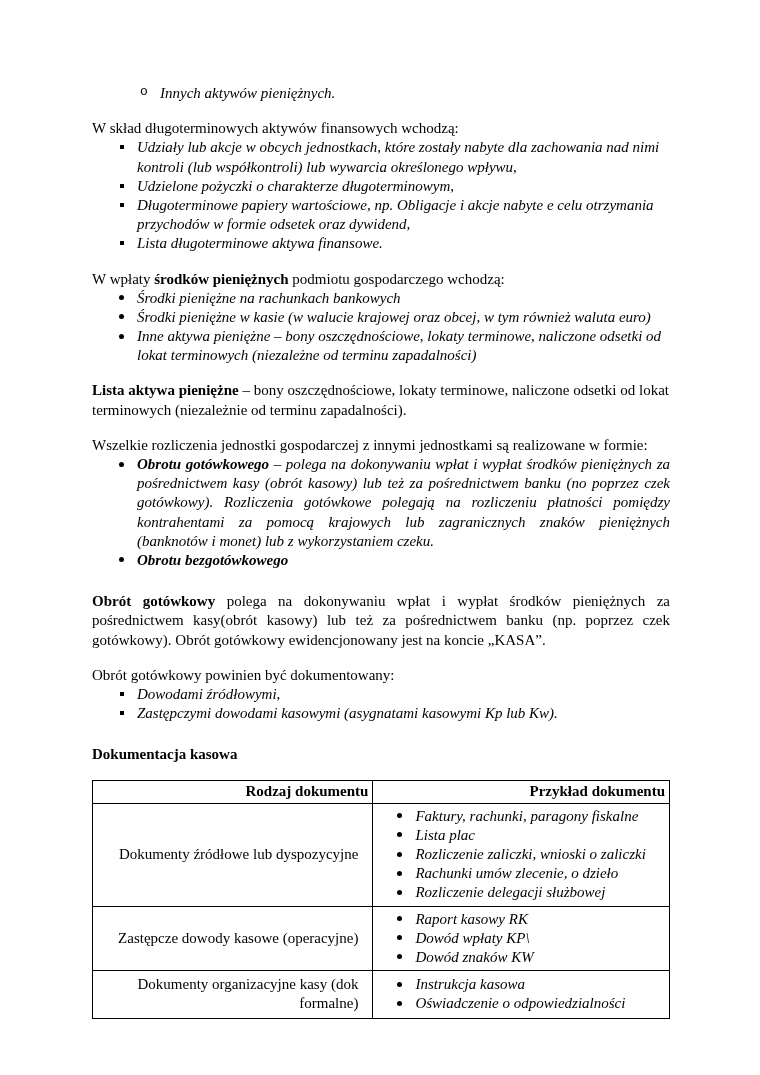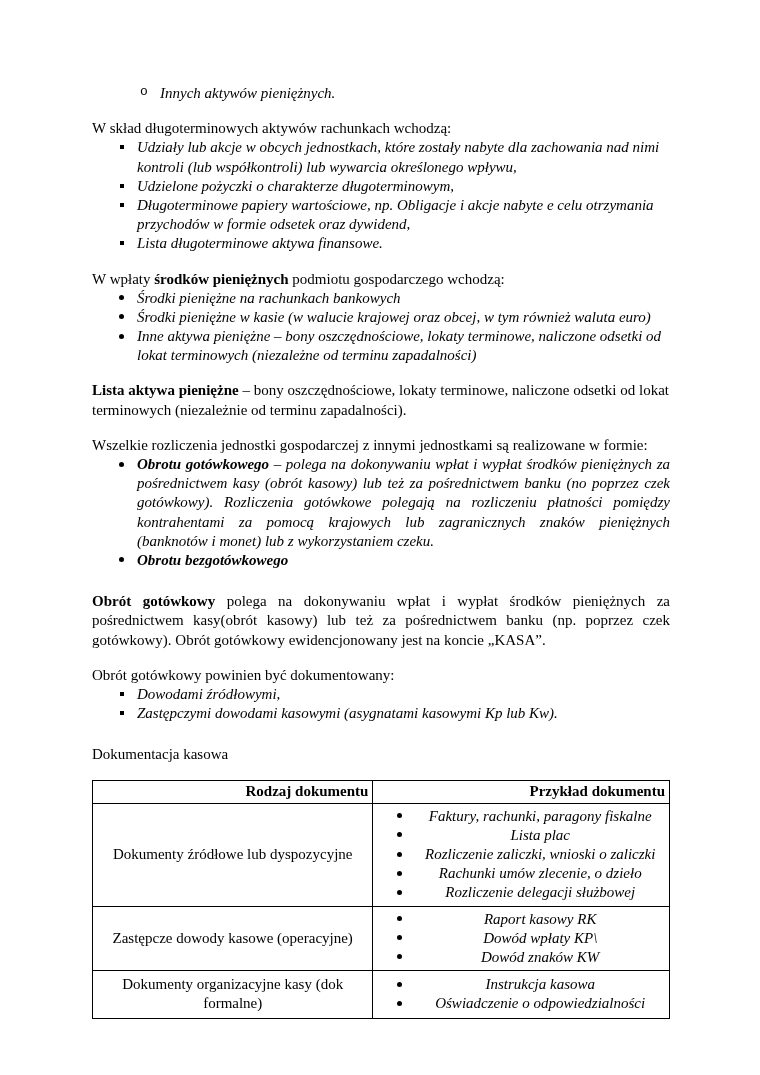"W skład długoterminowych aktywów" p.para { text: rachunkach -> finansowych }
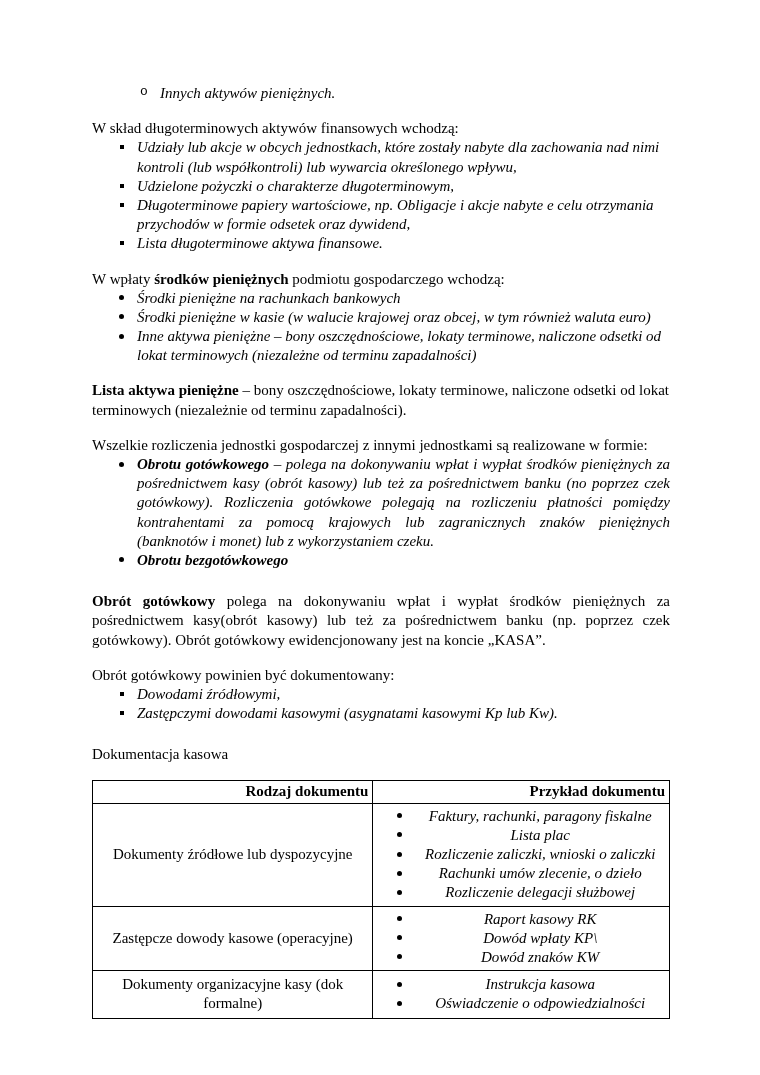"Dokumentacja kasowa" .bold { font-weight: normal -> bold }
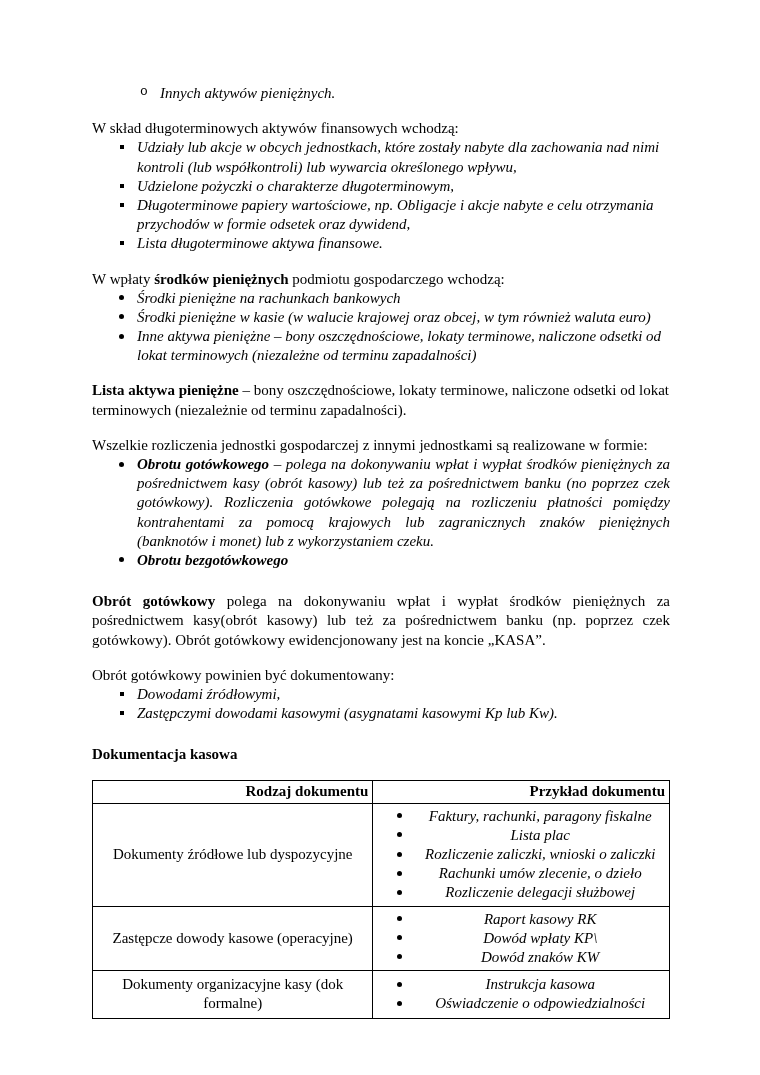"Faktury, rachunki, paragony fiskalne" .examples-cell { text-align: center -> none }
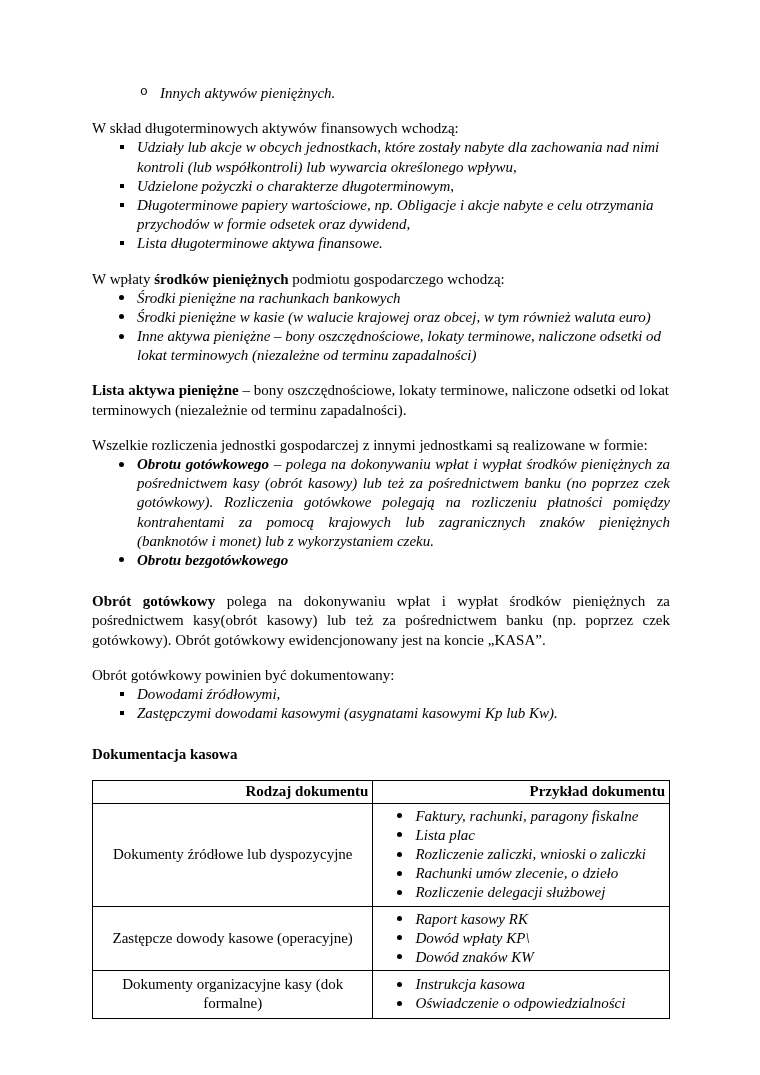"Dokumenty źródłowe lub dyspozycyjne" .type-cell { text-align: center -> right }
